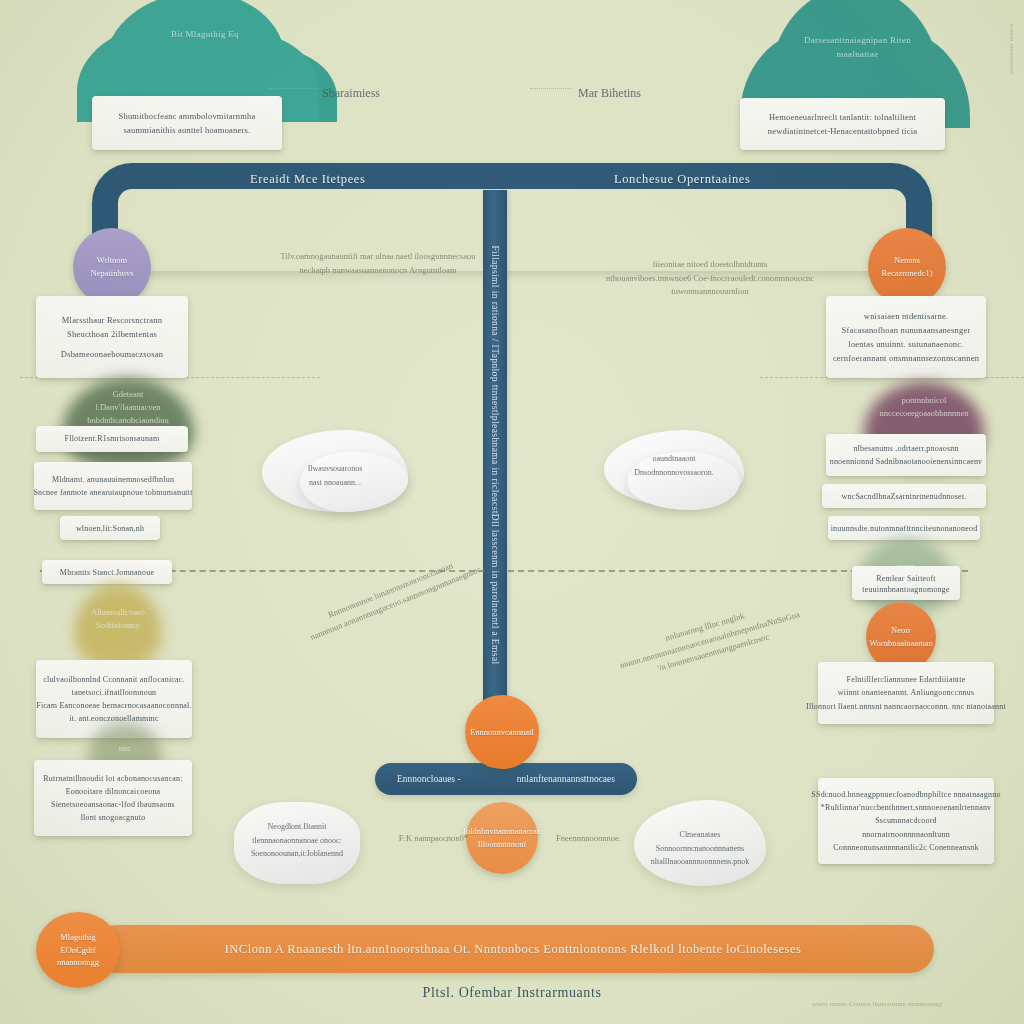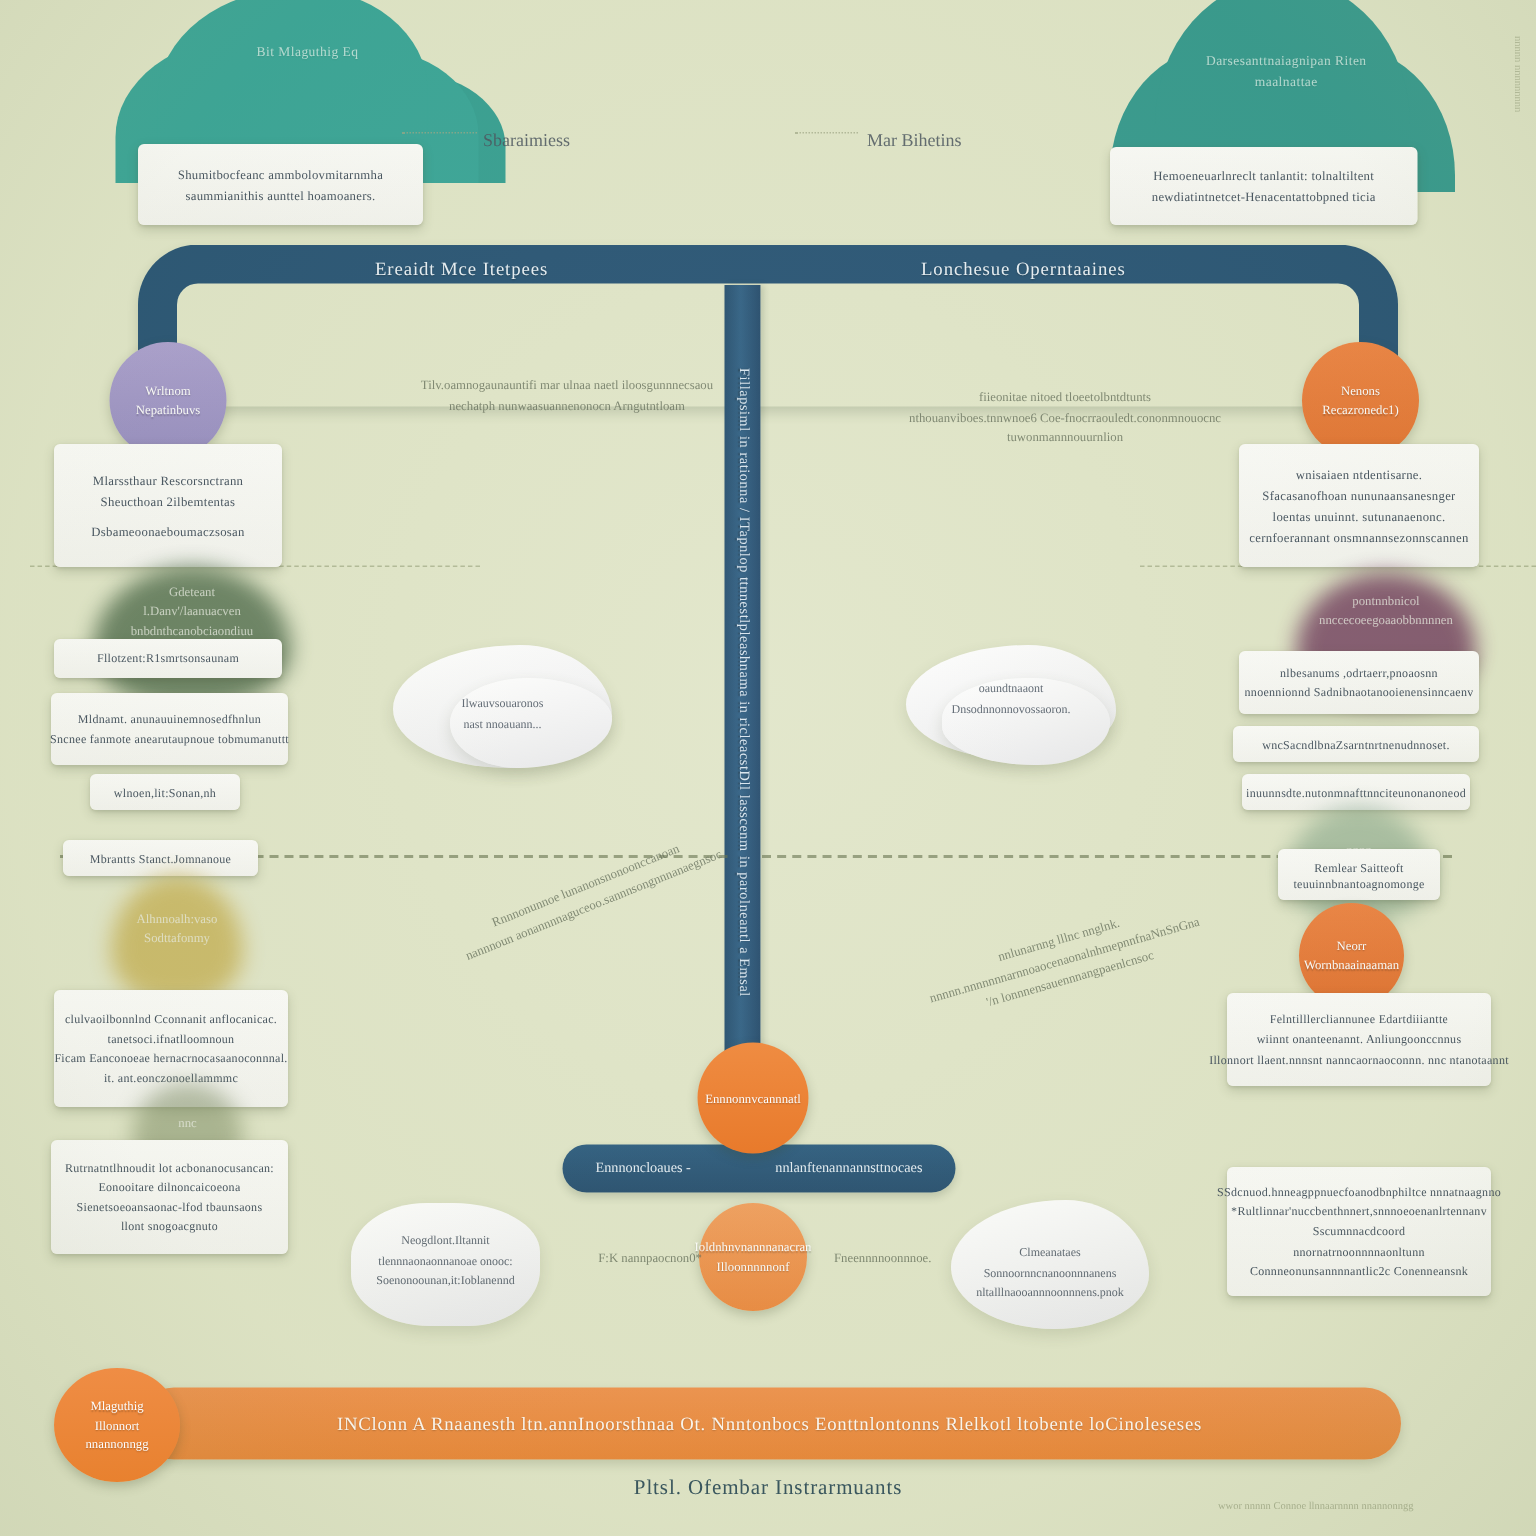"Illonnort" span.ln { text: Illonnort -> EOnCgdtf }
